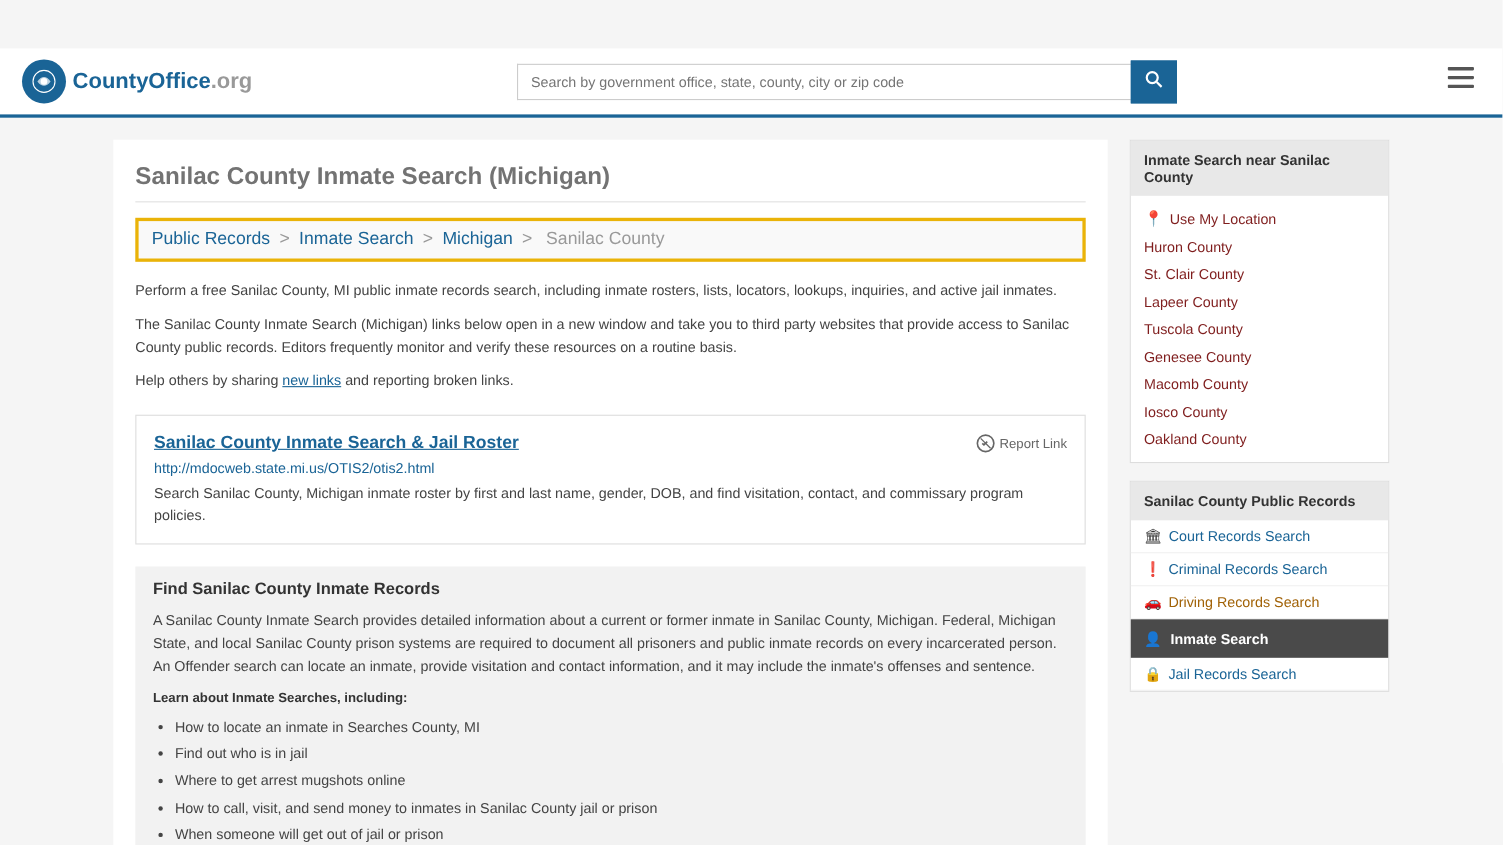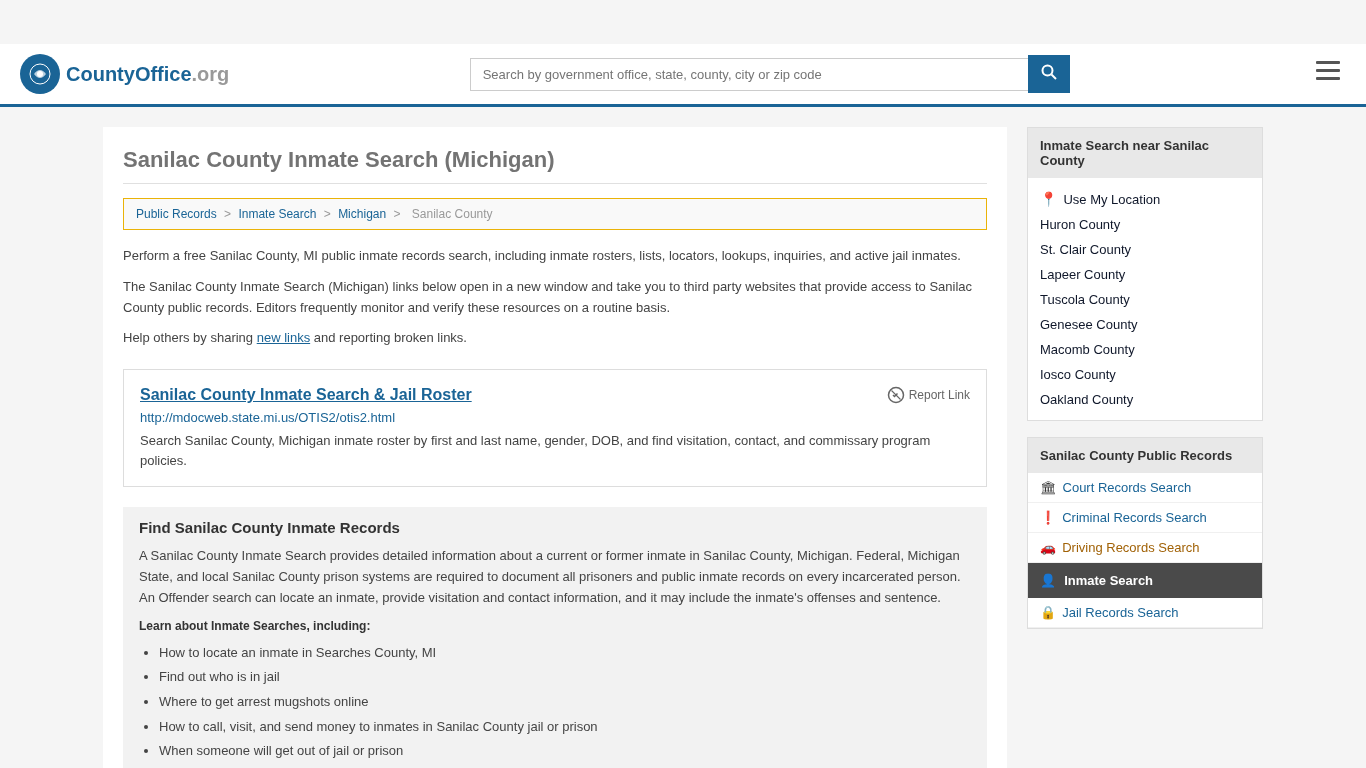"Use My Location" .sidebar-list li a { color: #0f172a -> #7f1d1d }
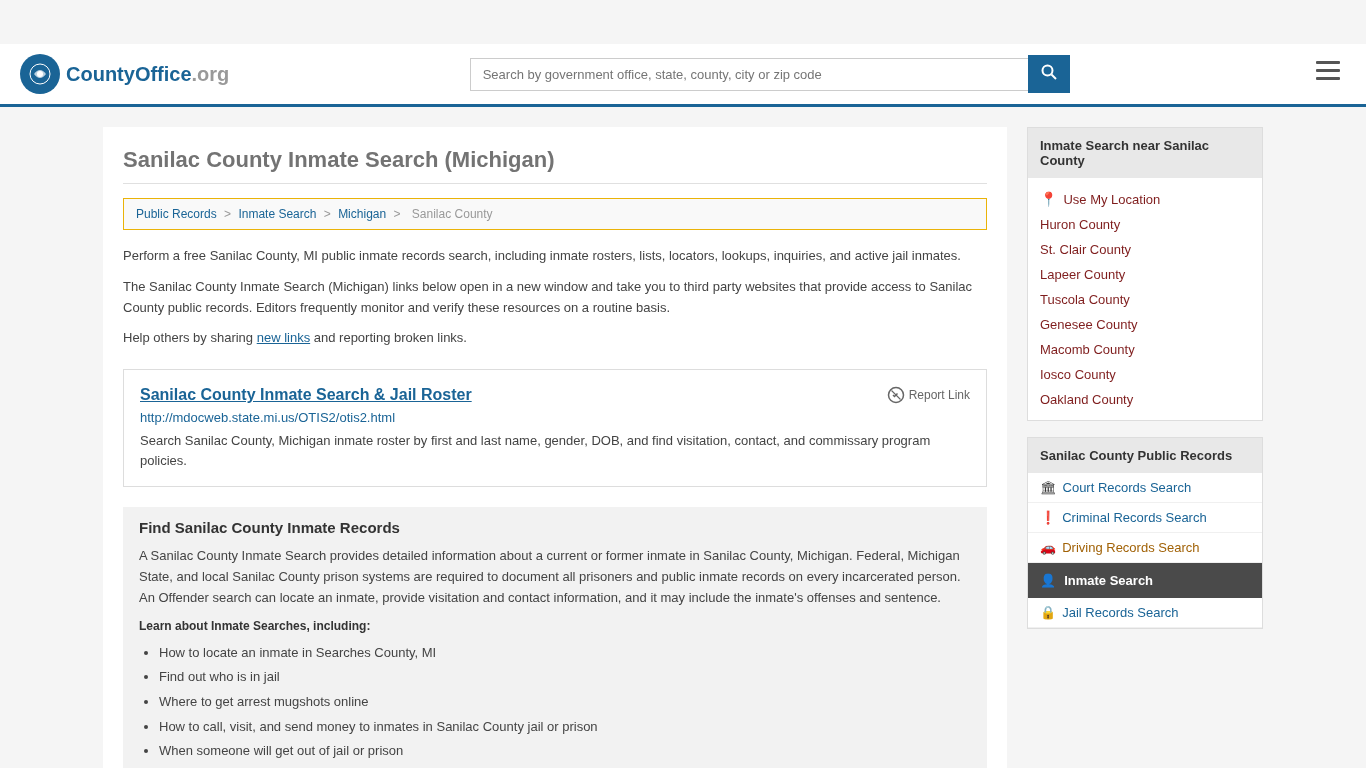"Public Records > Inmate Search" .breadcrumb { border: 1px solid #eab308 -> 3px solid #eab308; font-size: 12px -> 16px }
